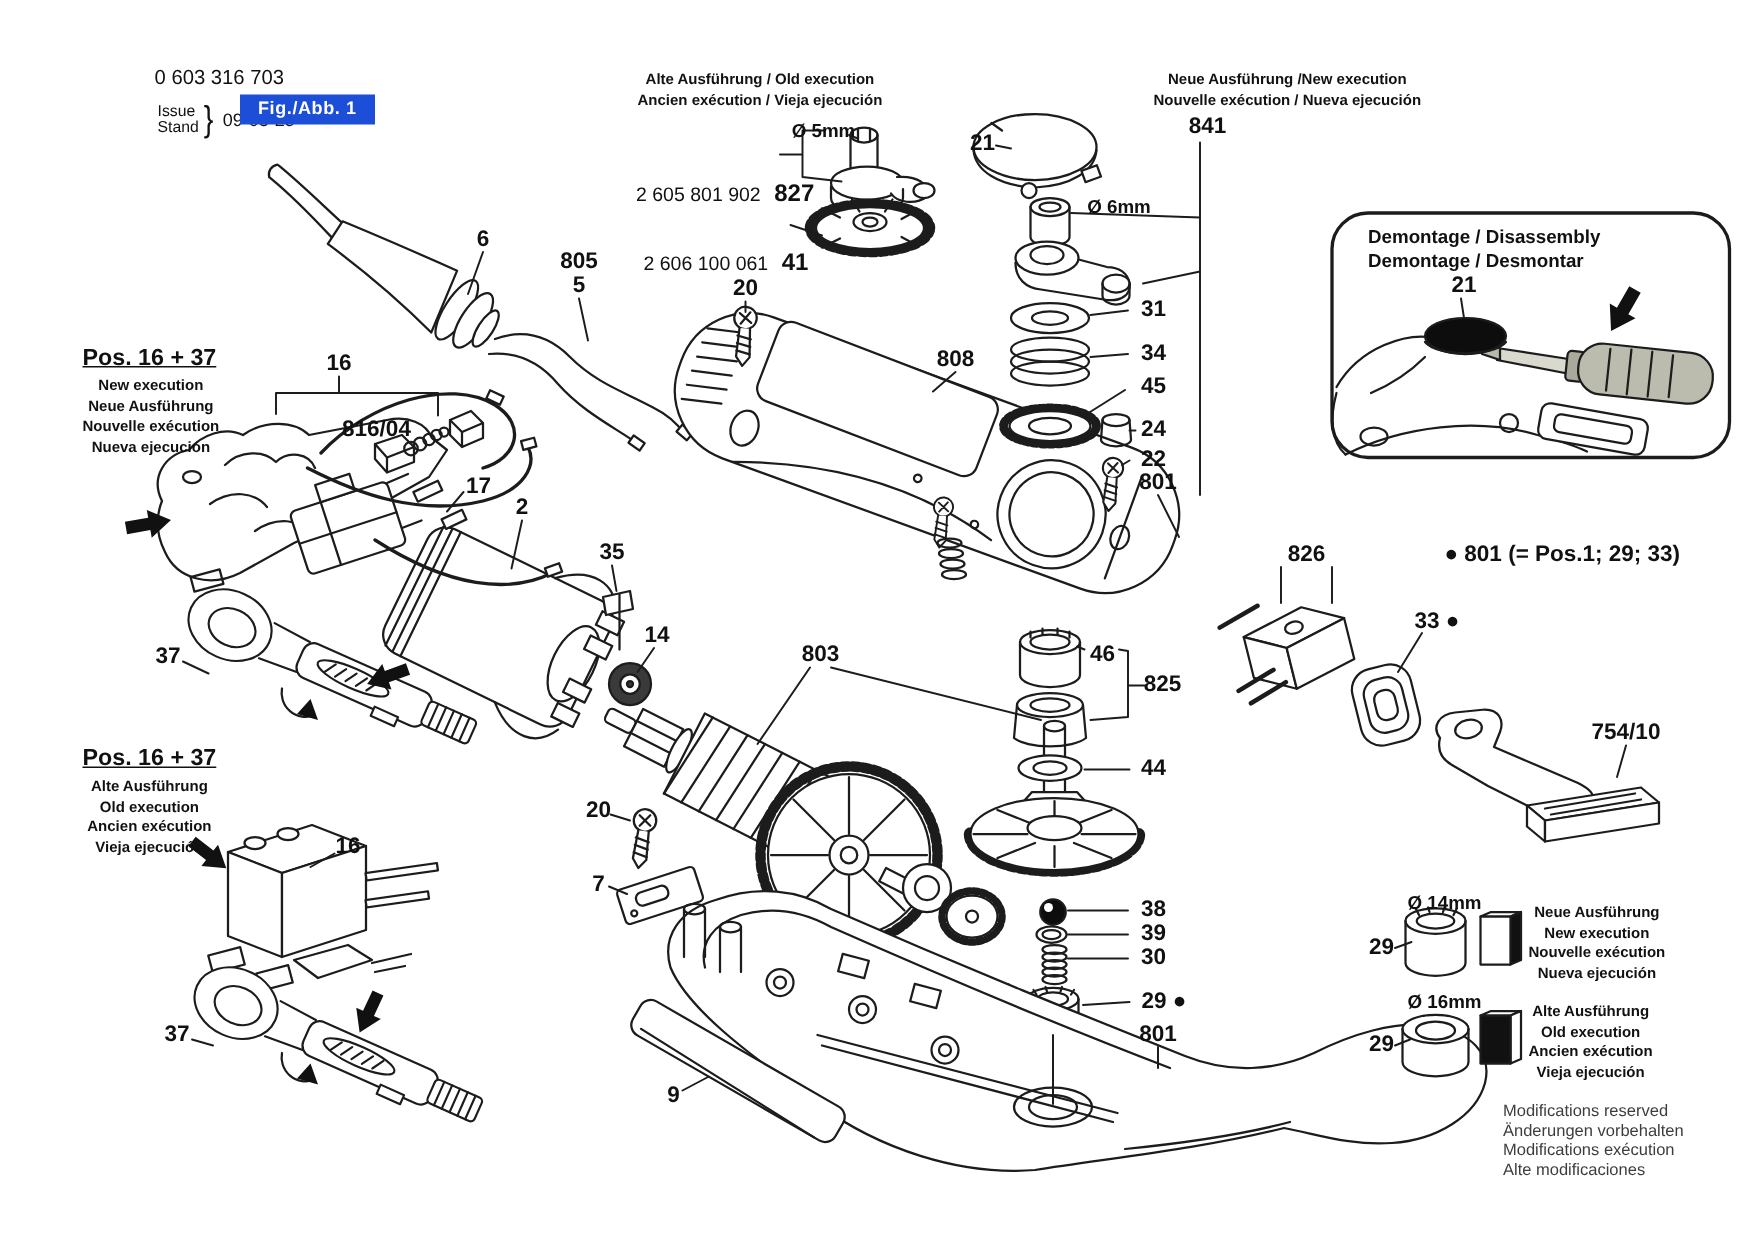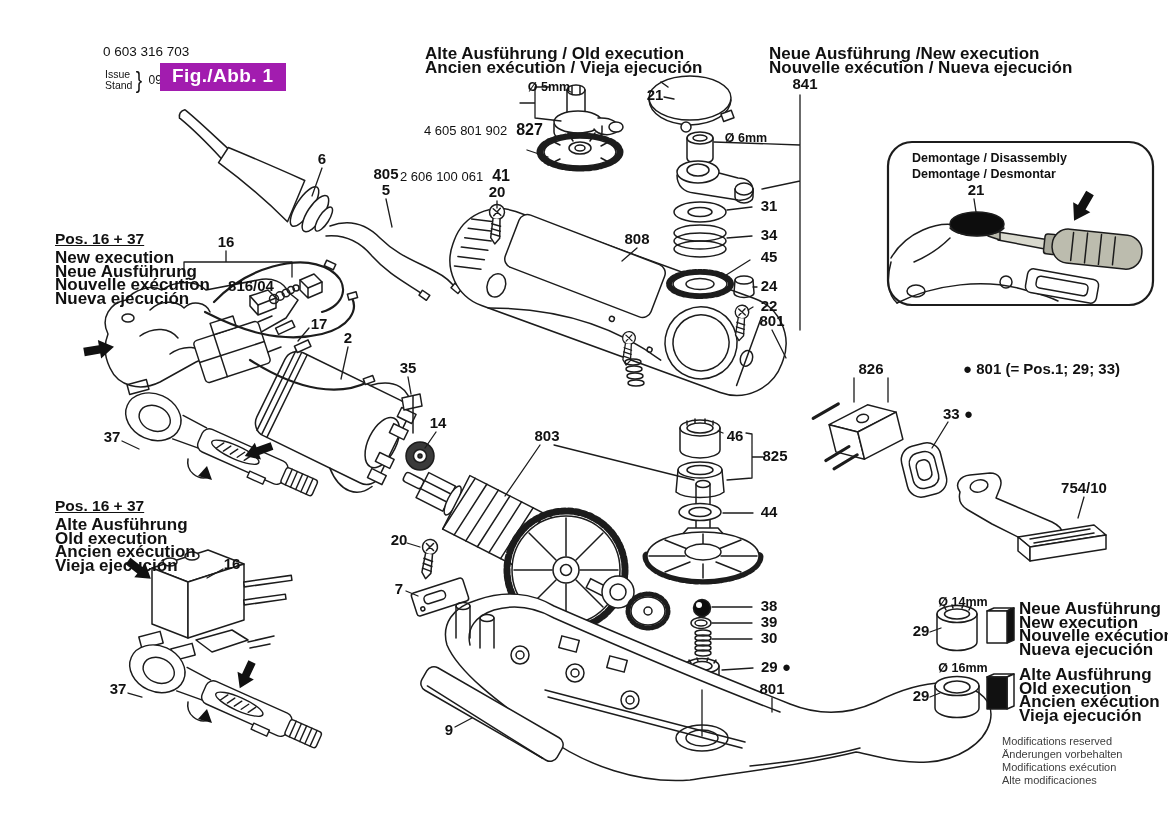"Alte Ausführung / Old execution" .ann { font-size: 17px -> 10px; text-align: none -> center }
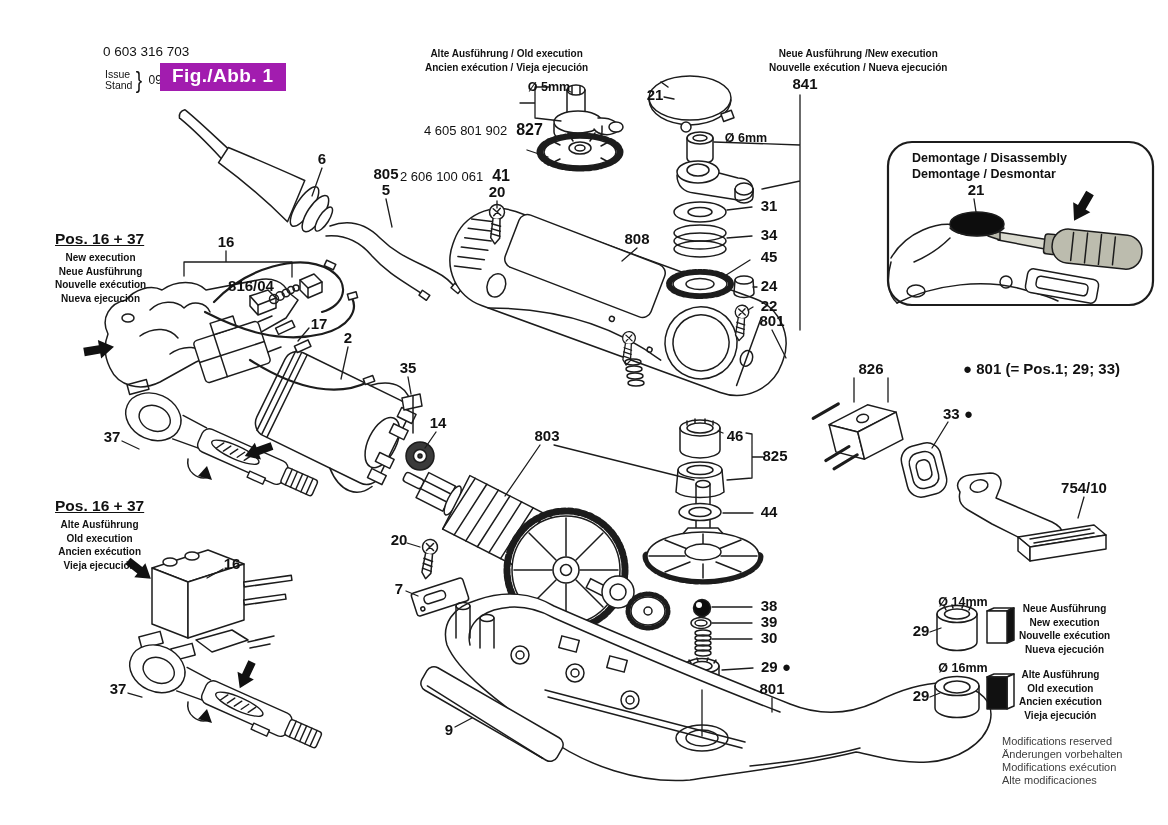"Fig./Abb. 1" .figbox { background: #a21caf -> #1d4ed8; font-size: 19px -> 12px }
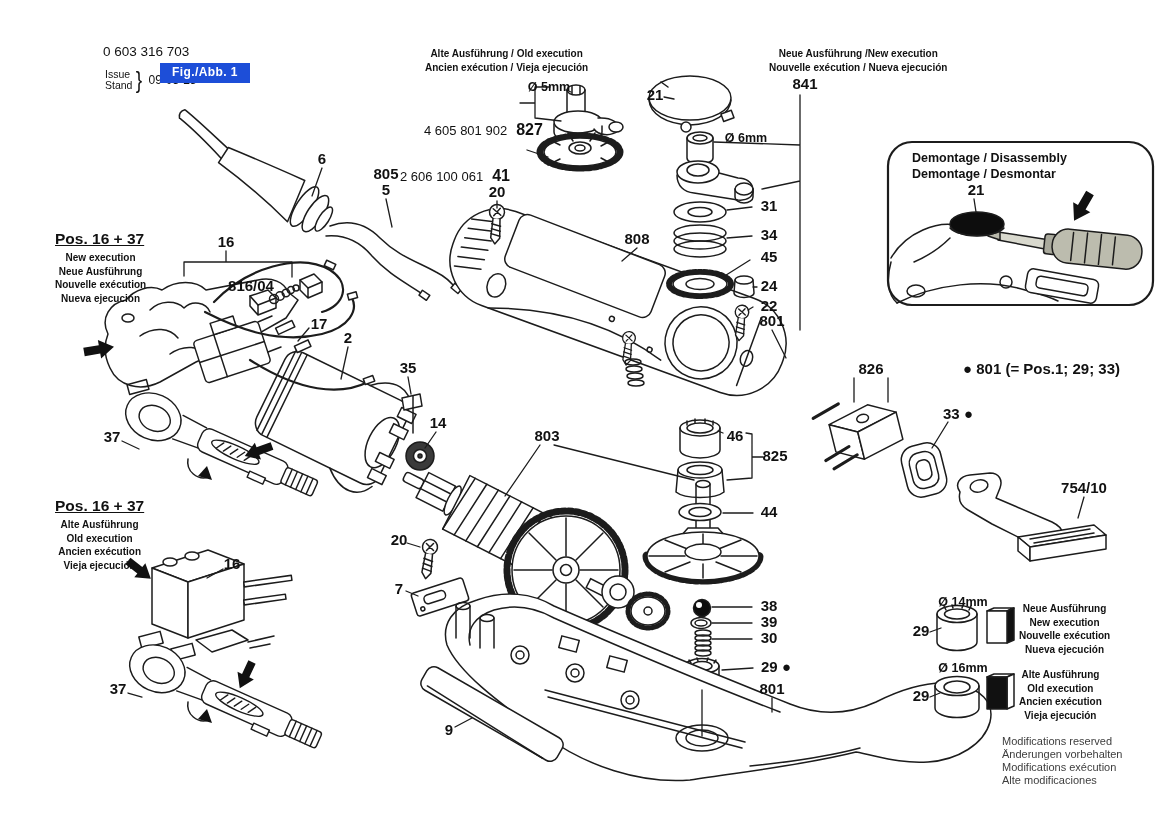"4 605 801 902" span.code { text: 4 605 801 902 -> 2 605 801 902 }
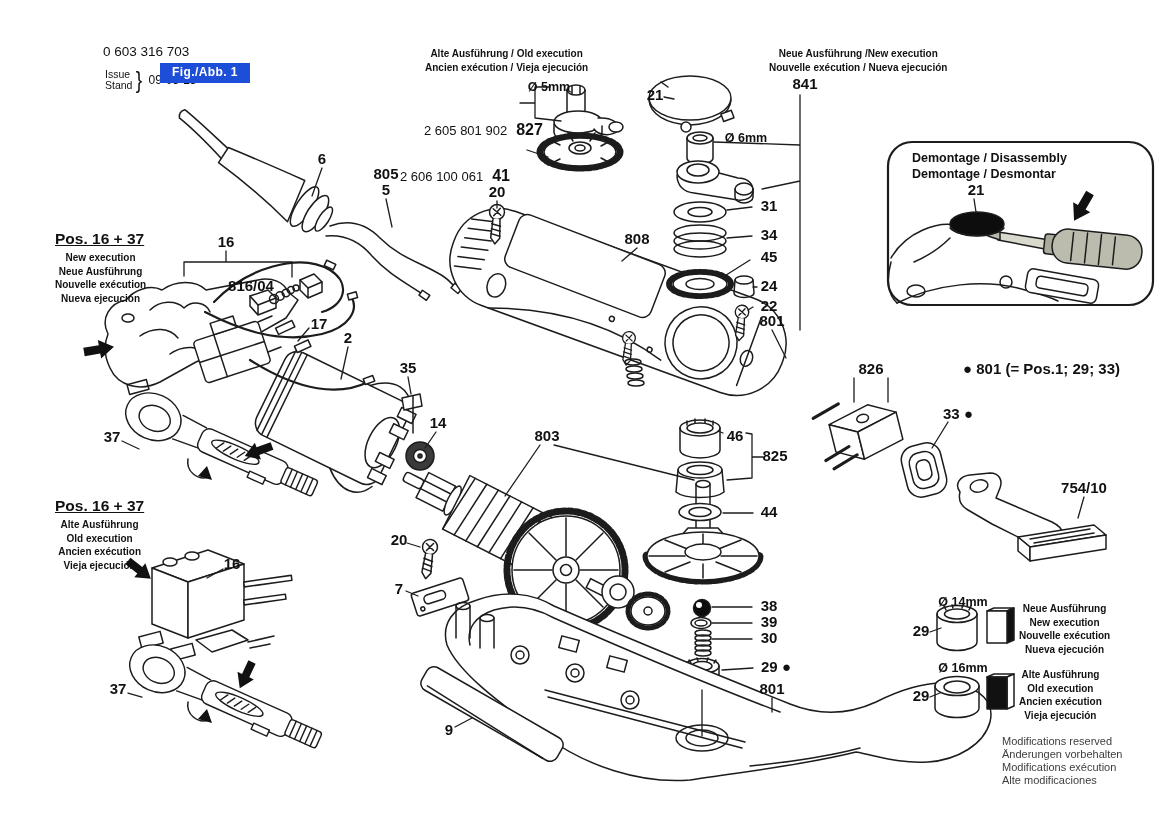"2 606 100 061" div.abs { left: 400px -> 429px }
